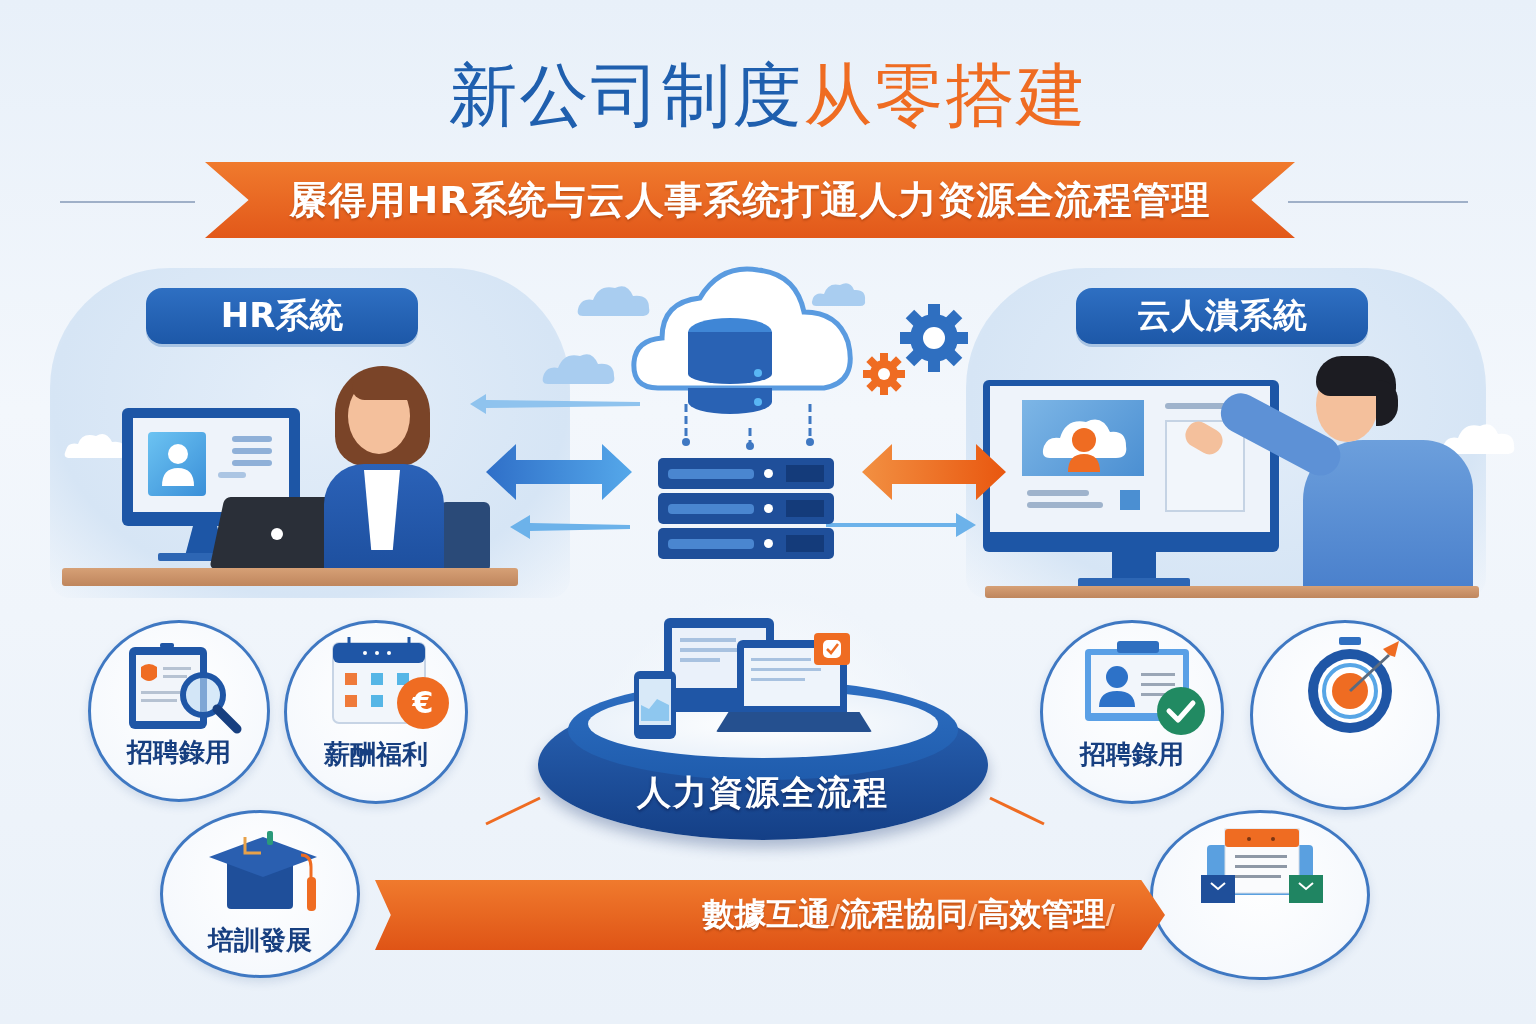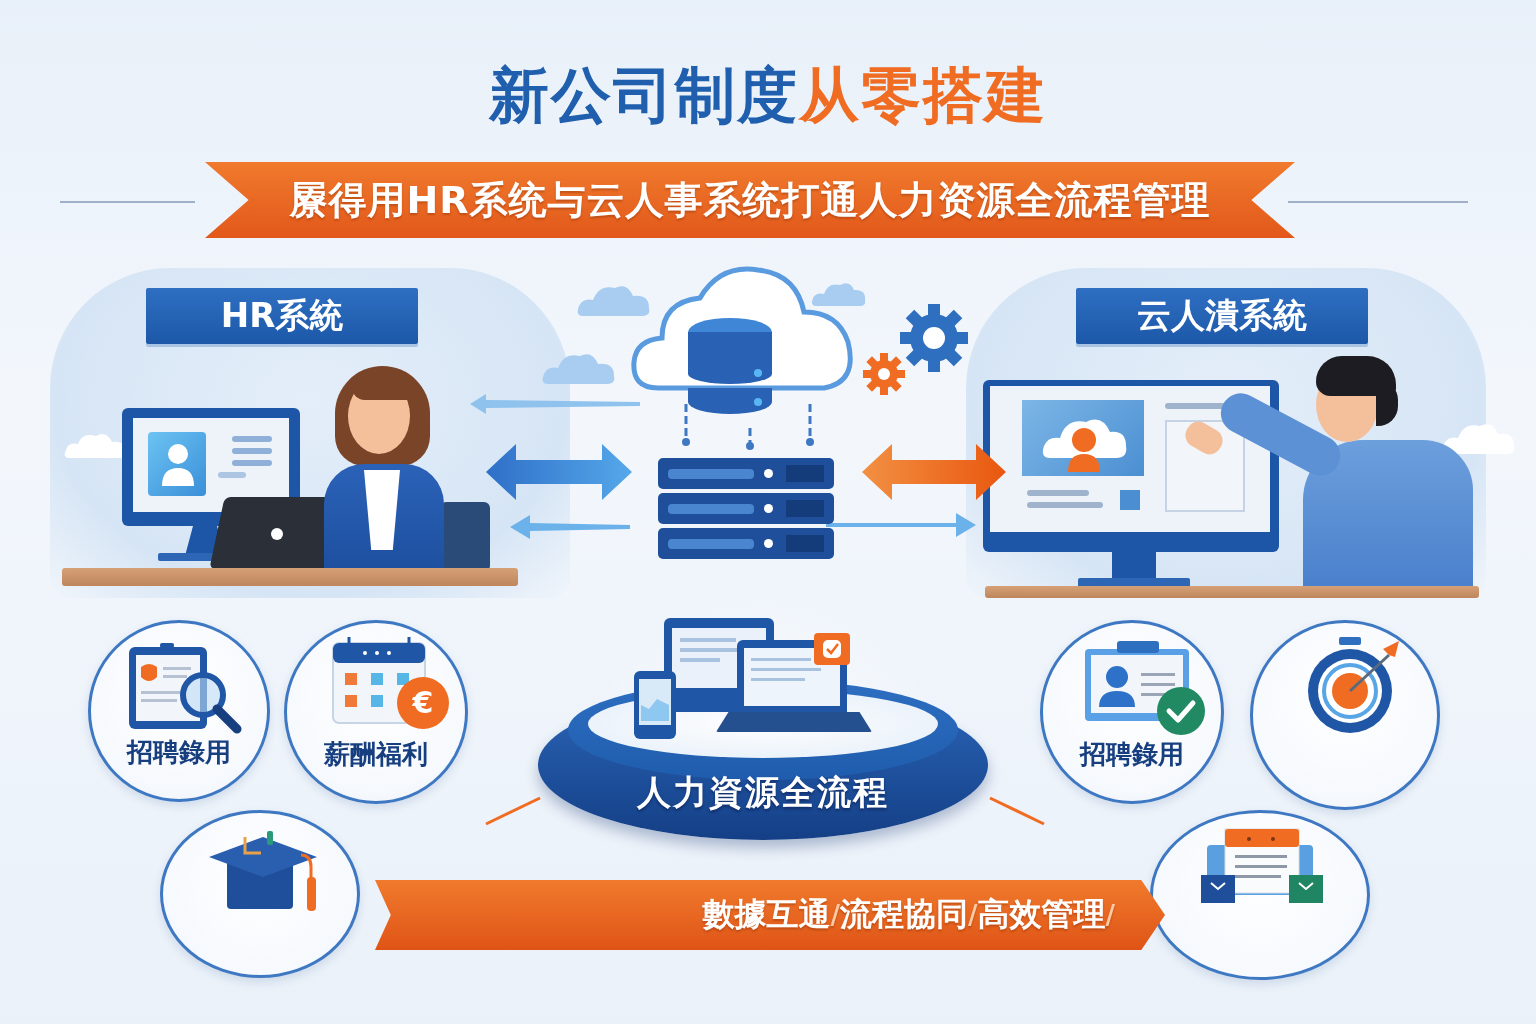"新公司制度从零搭建" .title { font-size: 60px -> 69px; font-weight: bold -> normal }
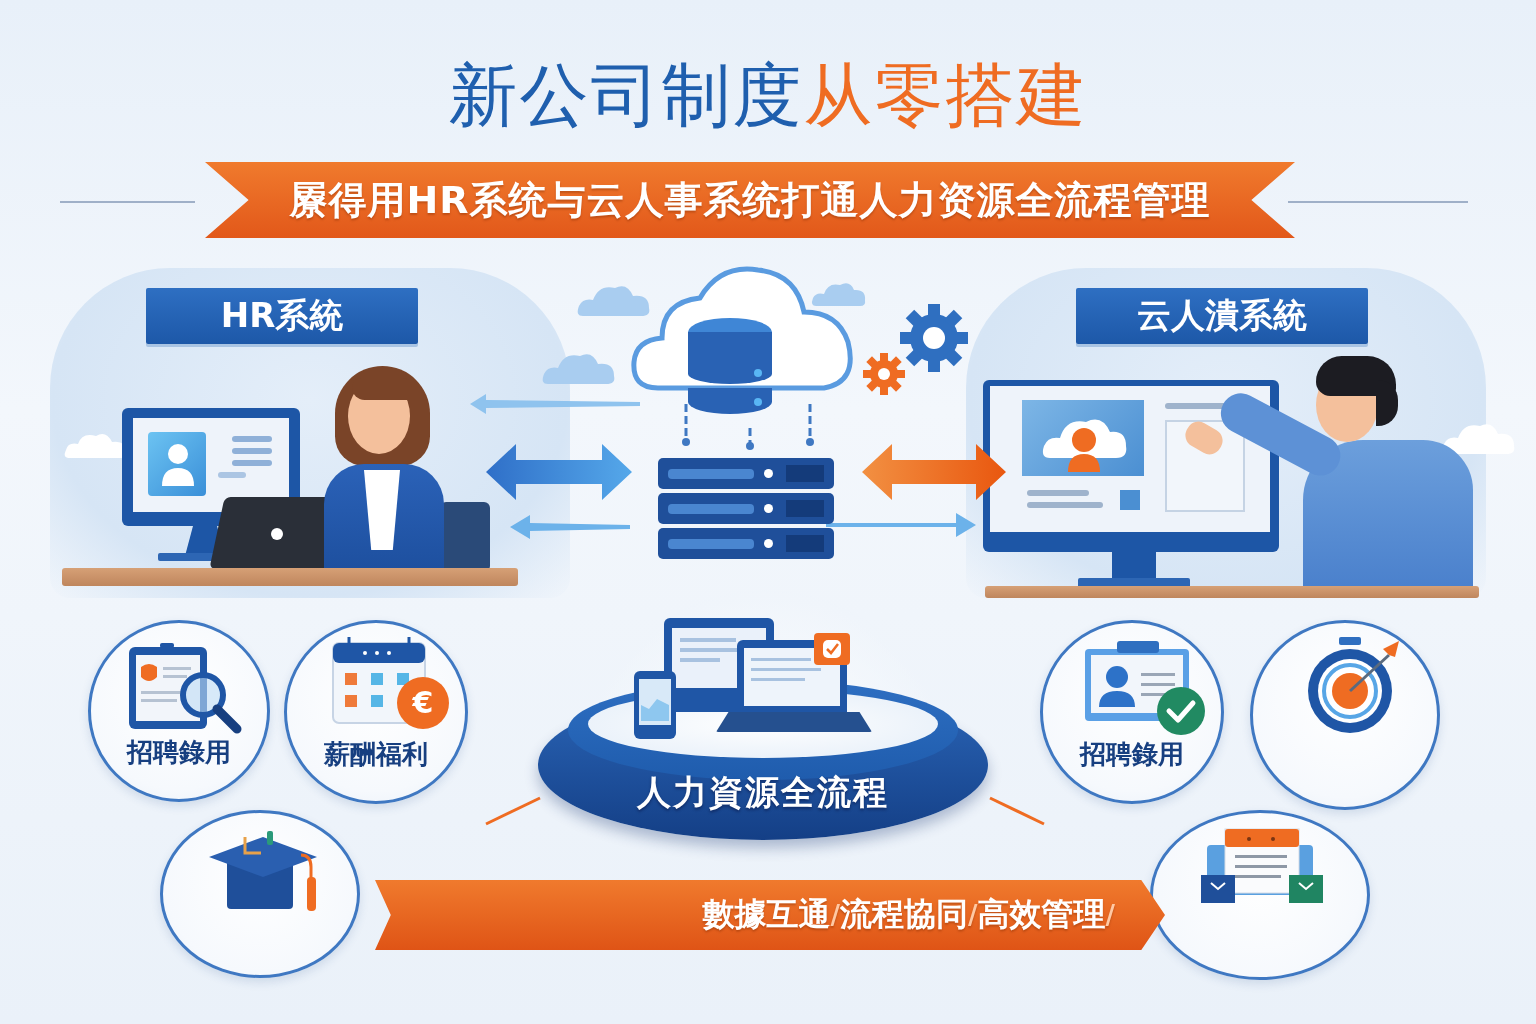"HR系統" .panel-label { border-radius: 2px -> 16px }
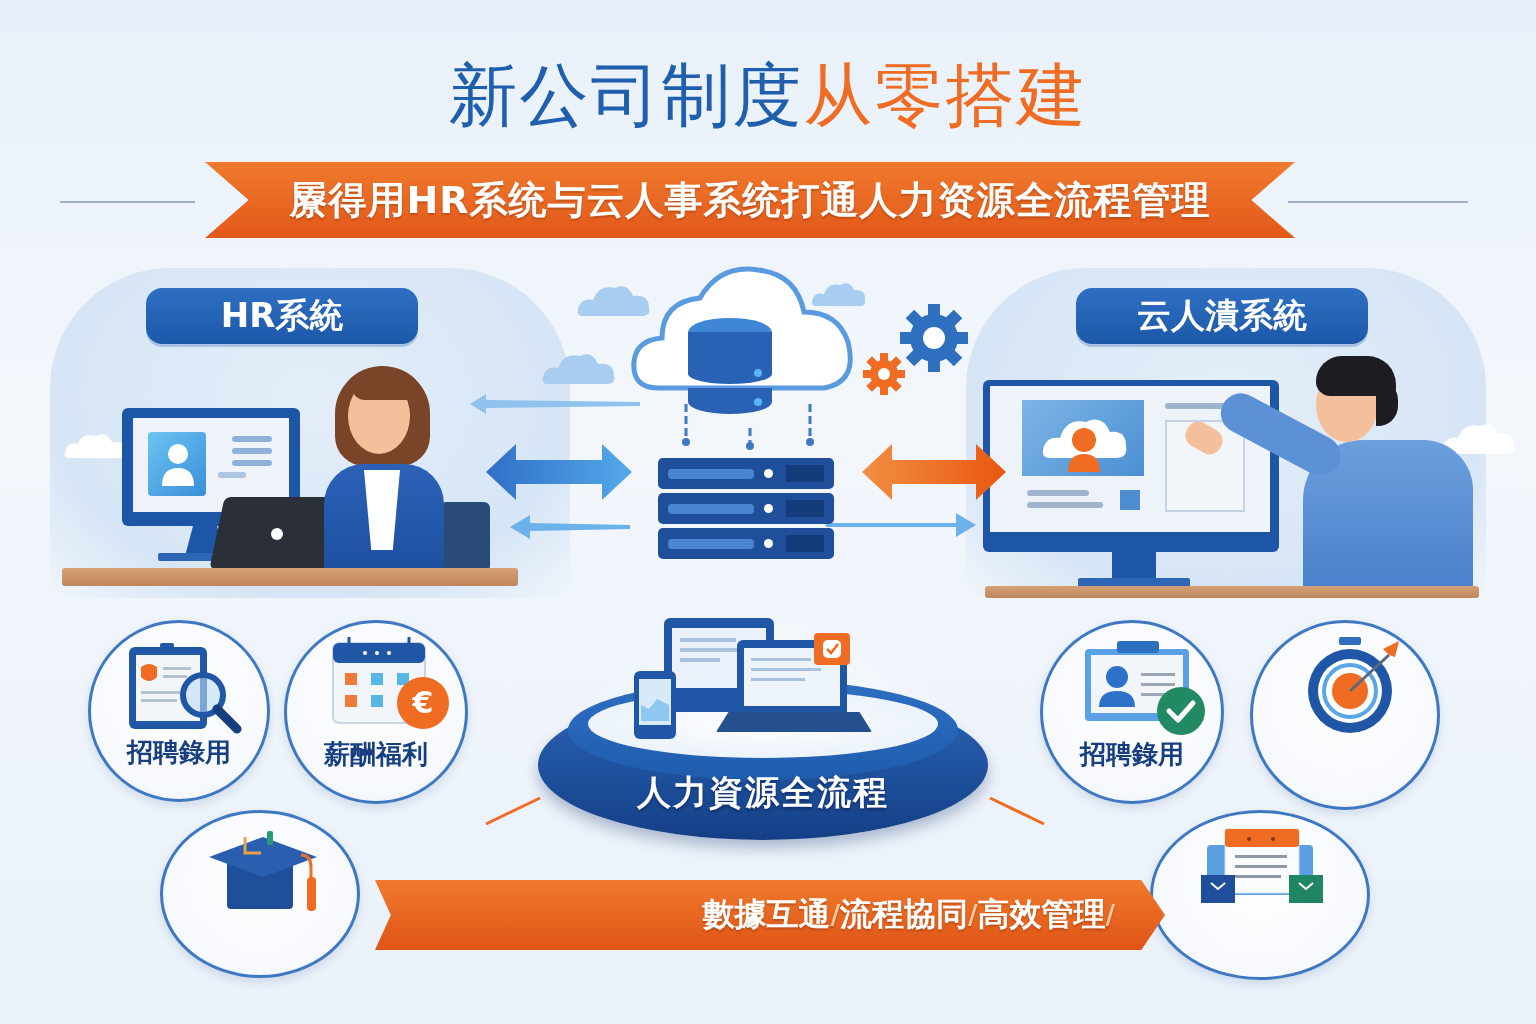"培訓發展" div.feature-label { html: none -> <div>培訓發展</div> }
